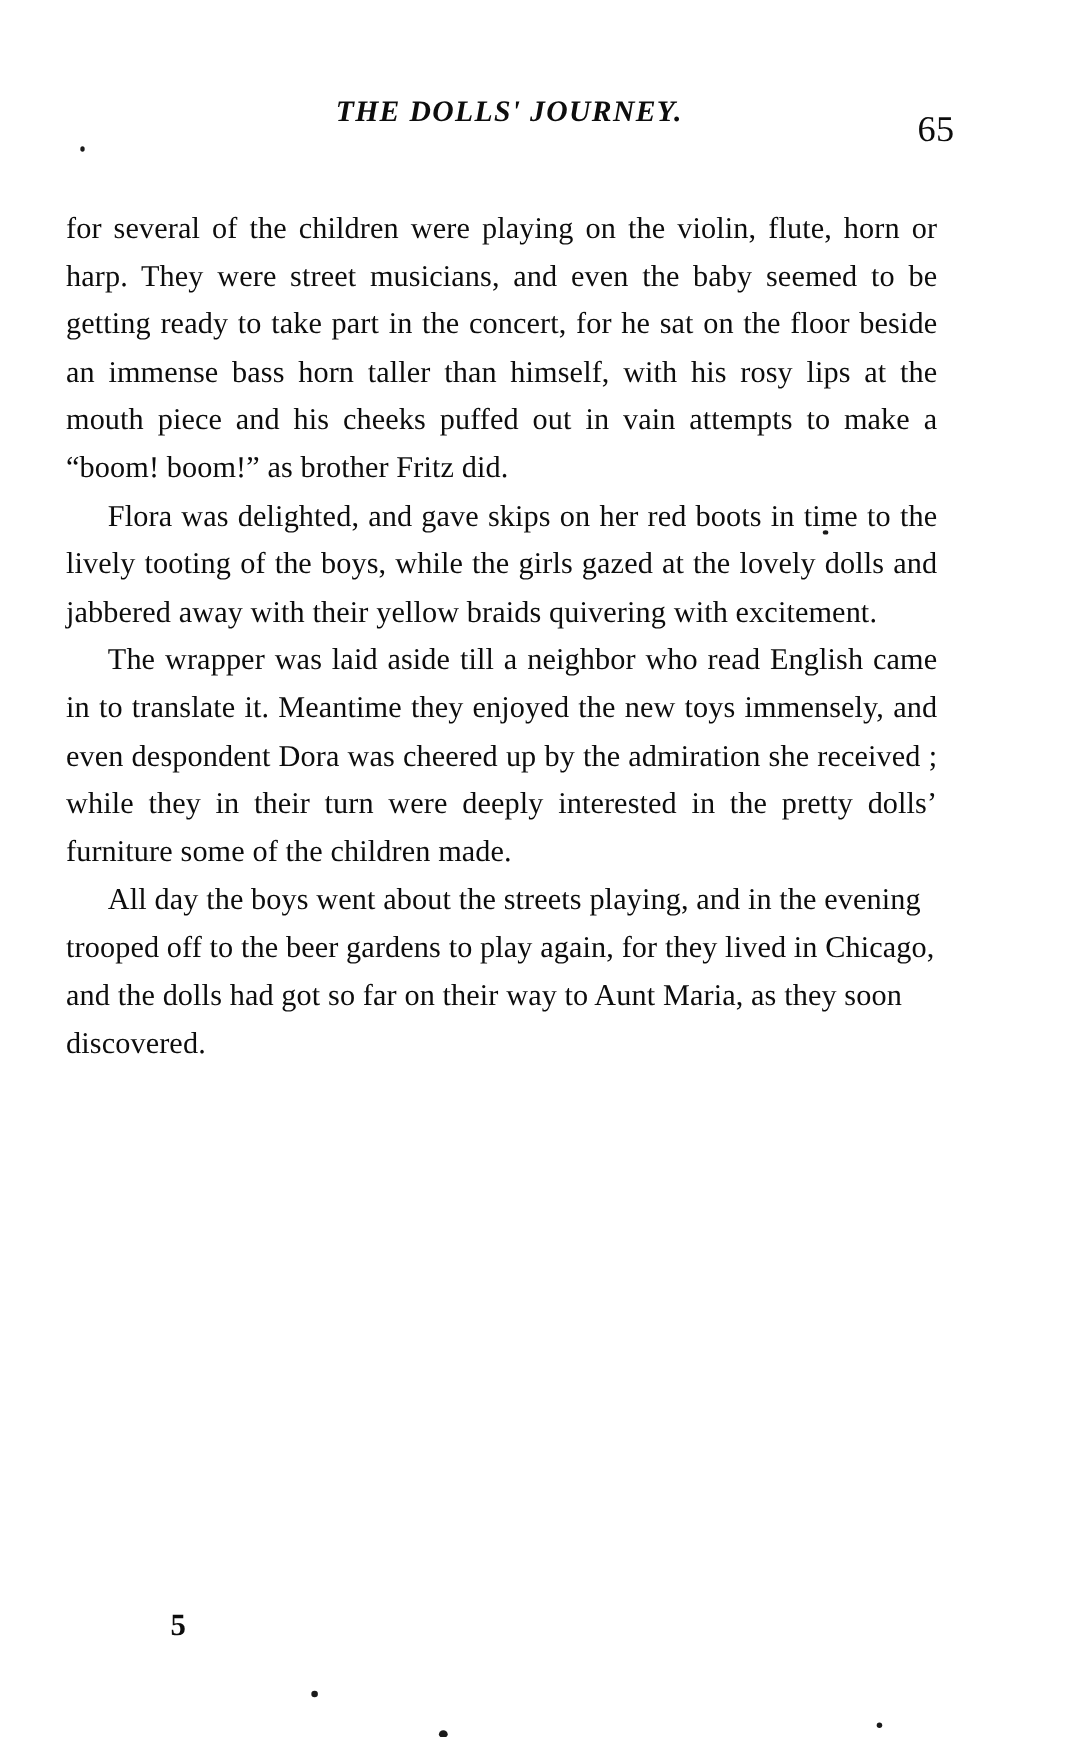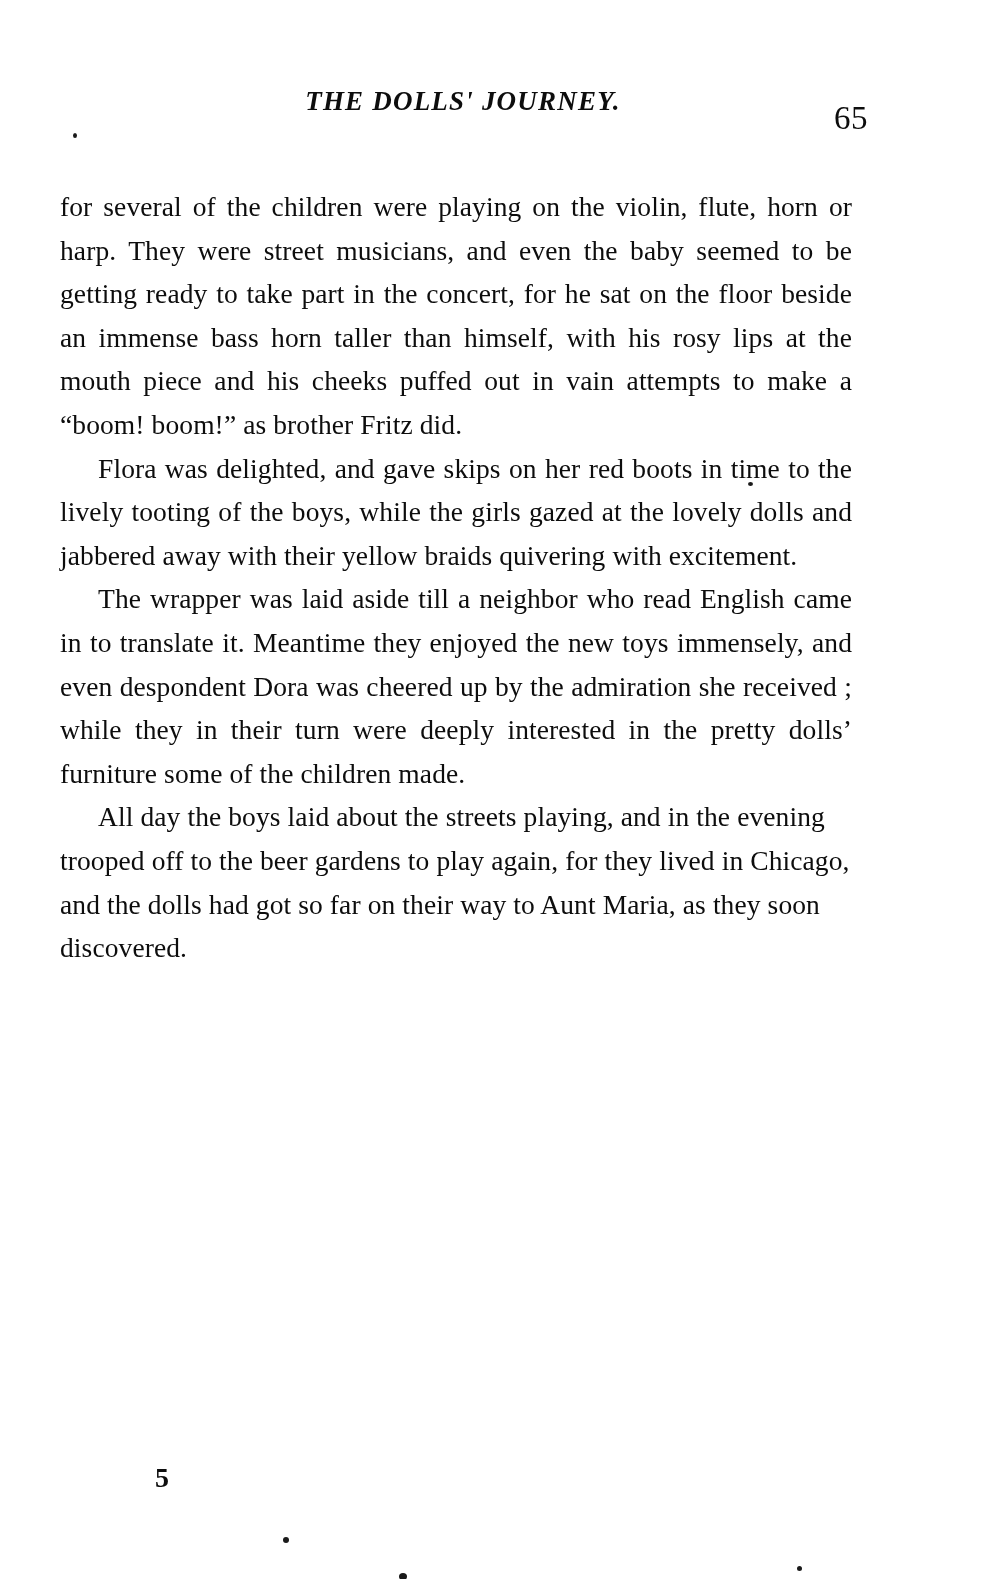"All day the boys laid" p.indent { text: laid -> went }
